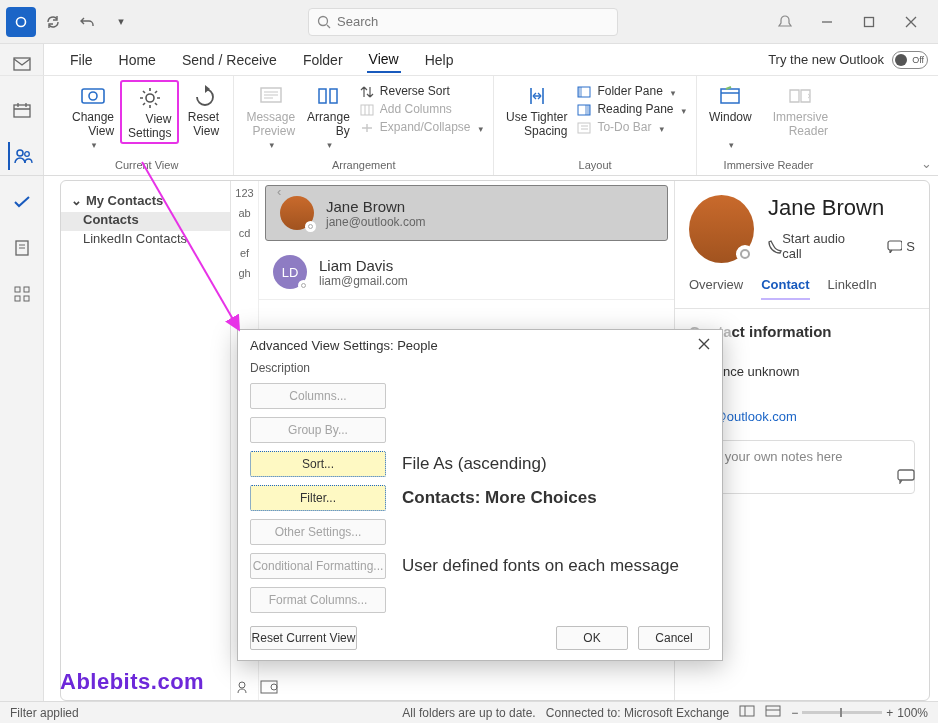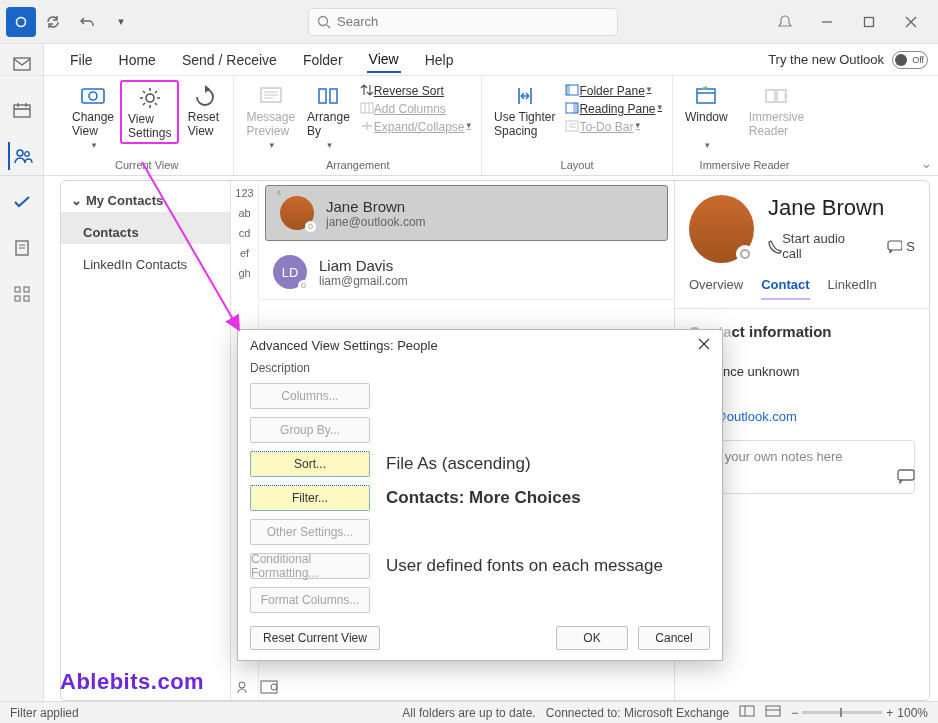"Reverse Sort" .rsub .line { align-items: flex-start -> flex-end; gap: none -> 6px; text-decoration: underline -> none }
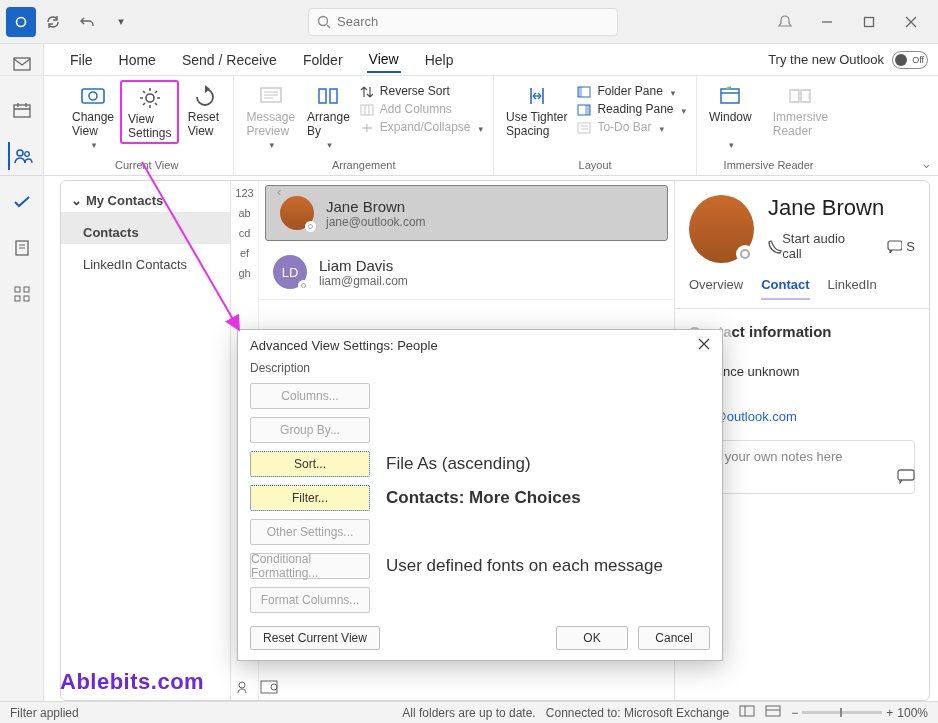"Change" .rbtn { text-align: left -> right }
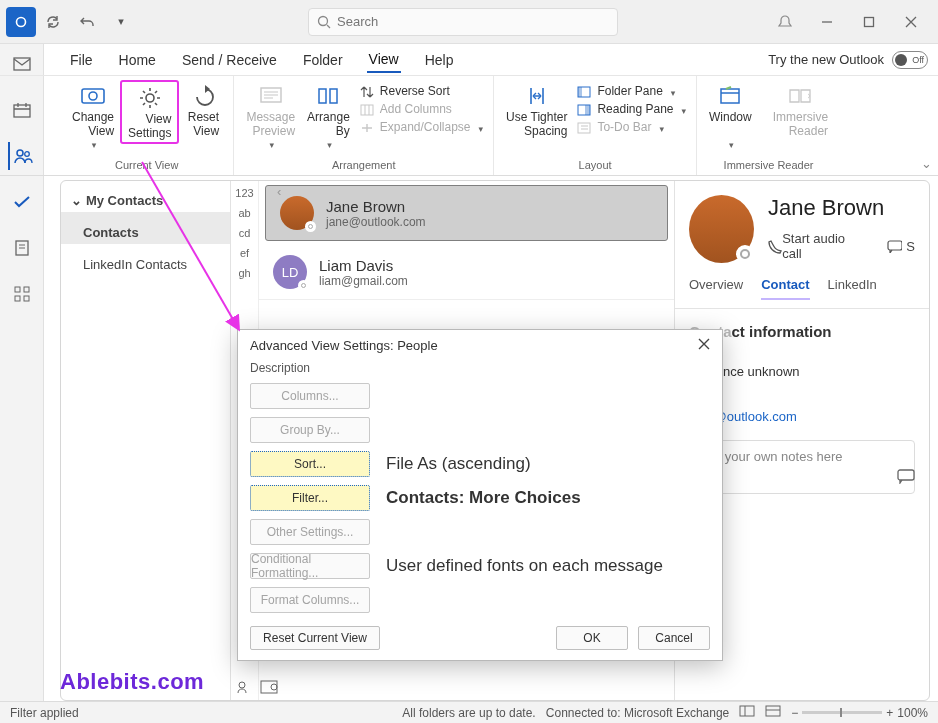"Contacts" .nav .navi { padding: 13px 10px 4px 22px -> 0 10px 4px 22px }
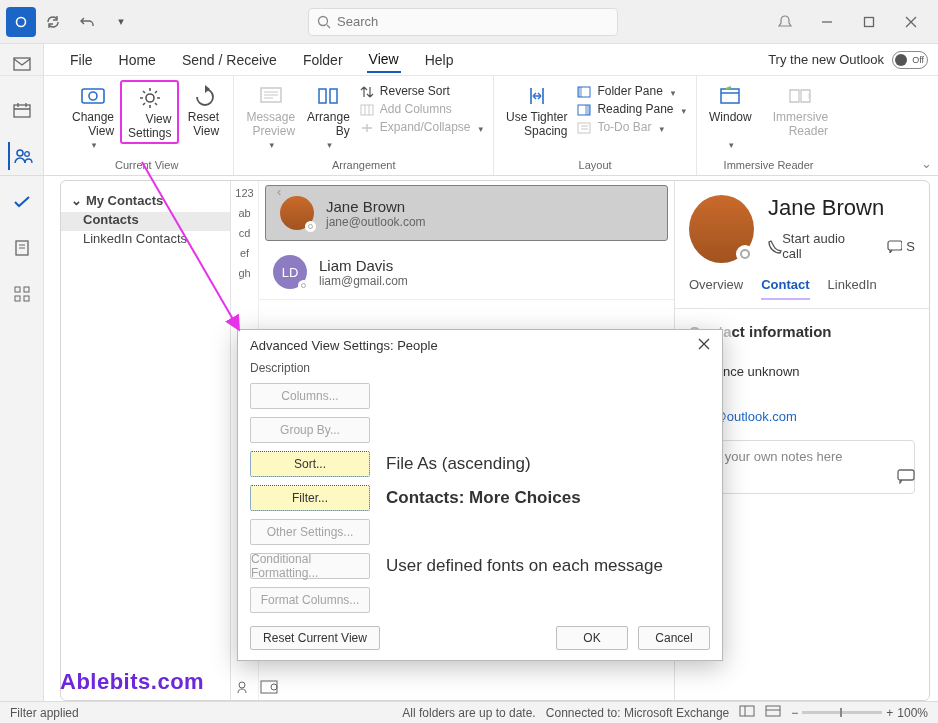"Columns..." .dbtn { width: 120px -> 136px }
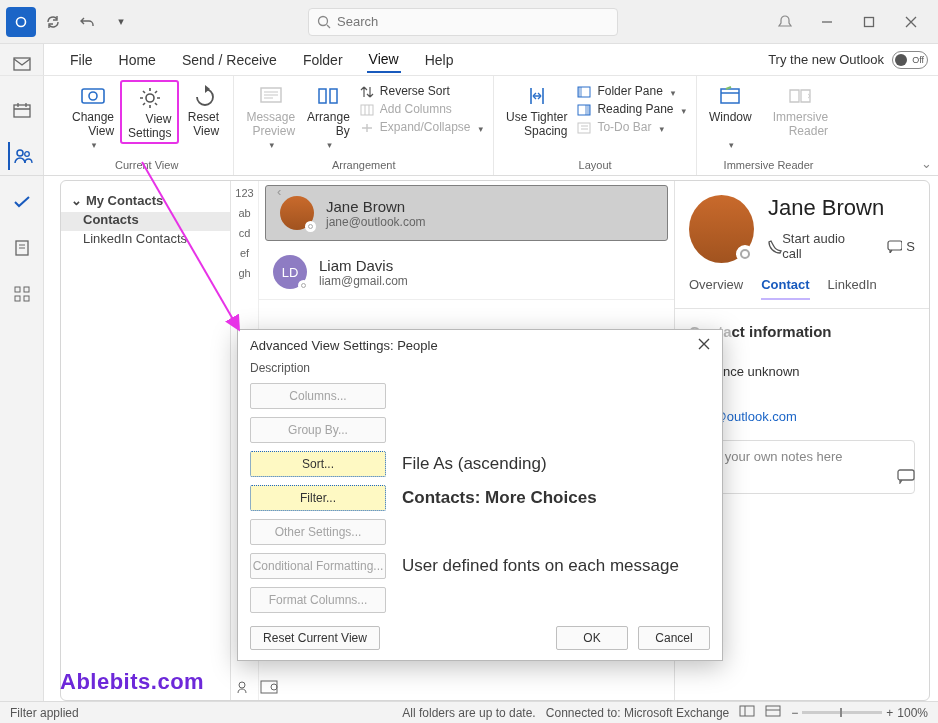"Reset Current View" div.okbtn { width: 130px -> 107px }
